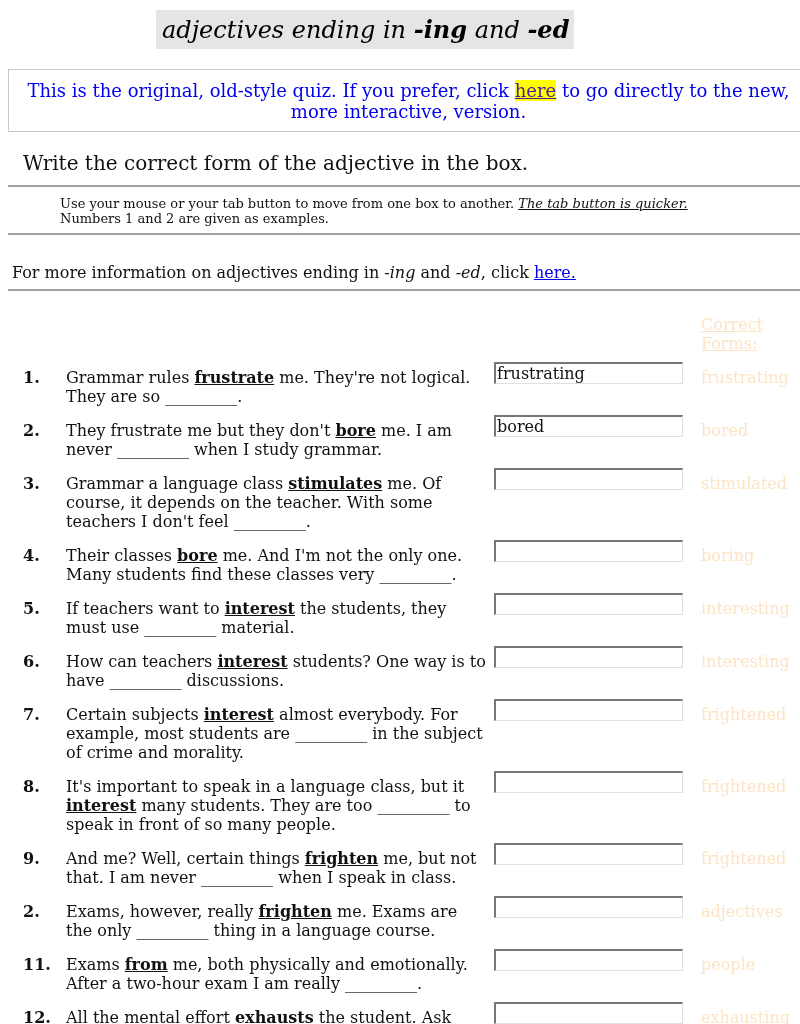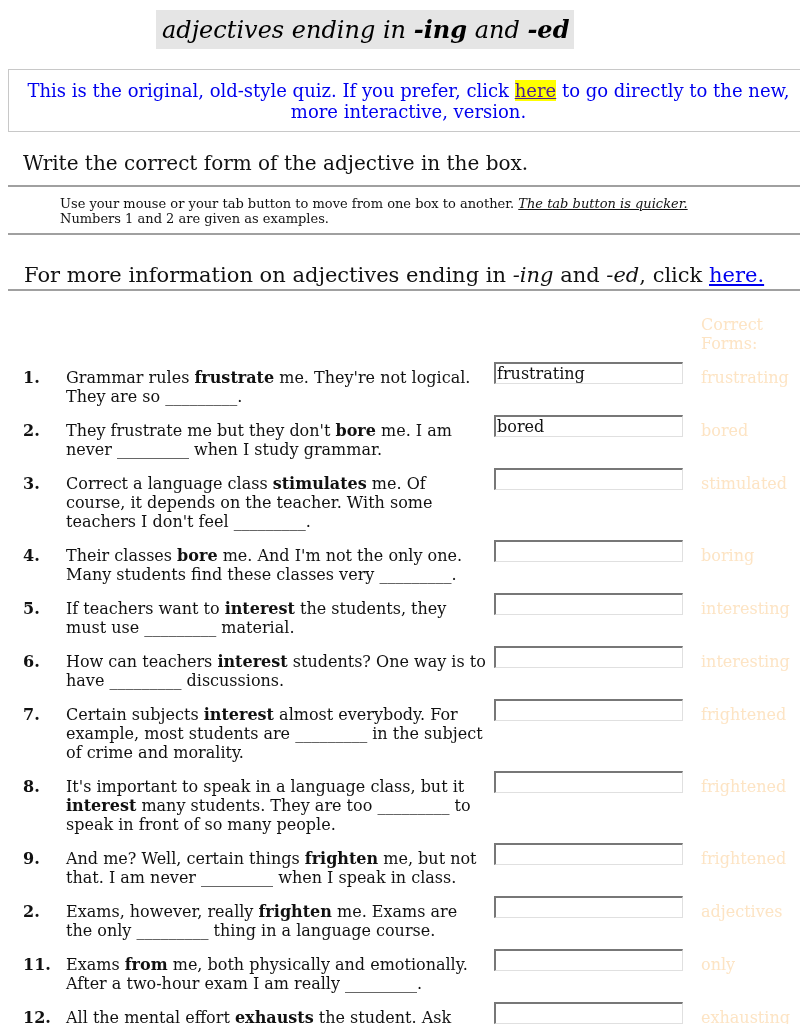"For more information on adjectives" .moreinfo { font-size: 21px -> 16px; left: 24px -> 12px }
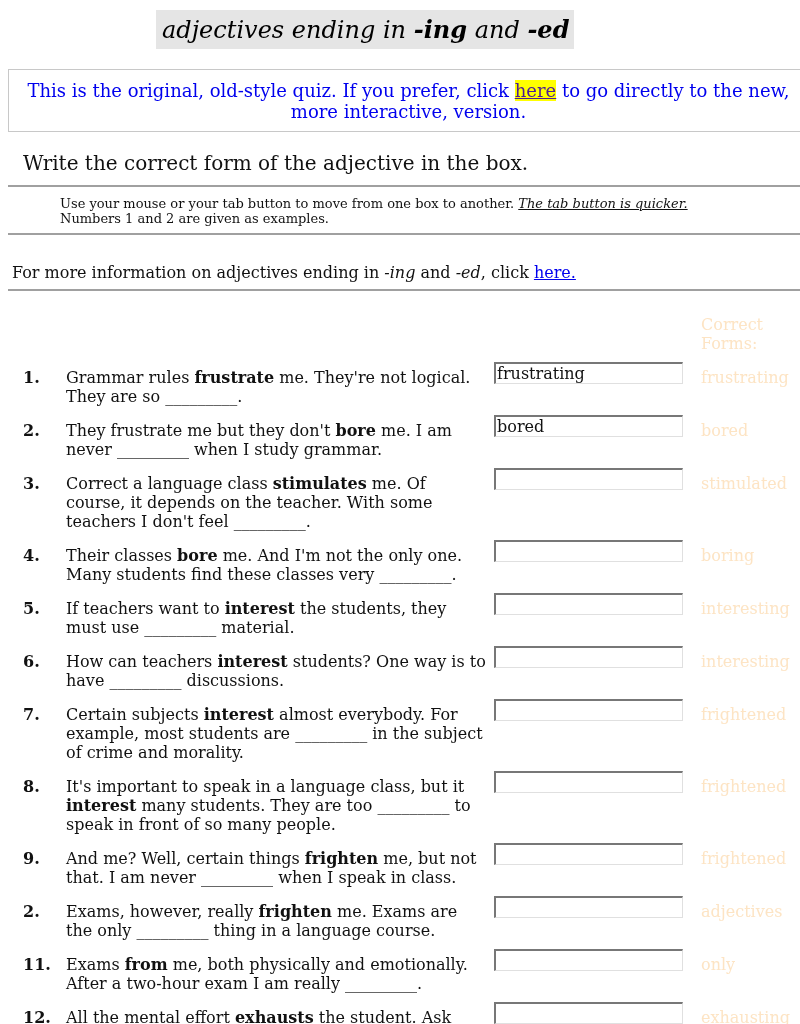"Correct" .cf-head { text-decoration: none -> underline }
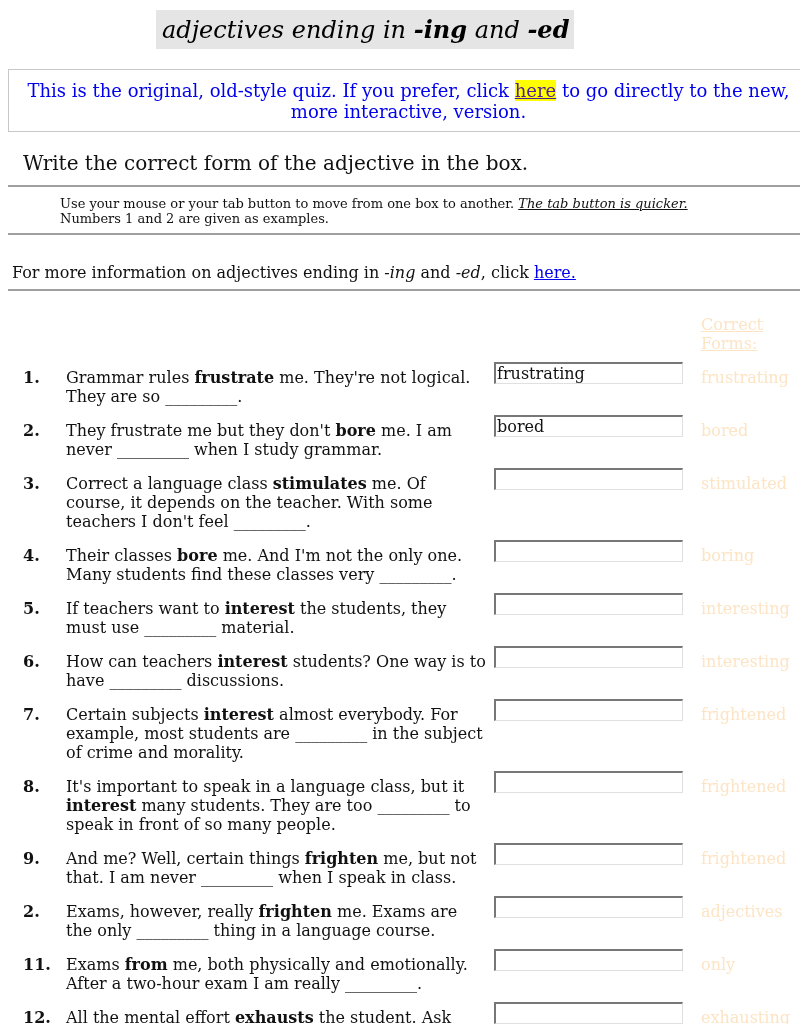"frustrate" .q .txt b { text-decoration: none -> underline }
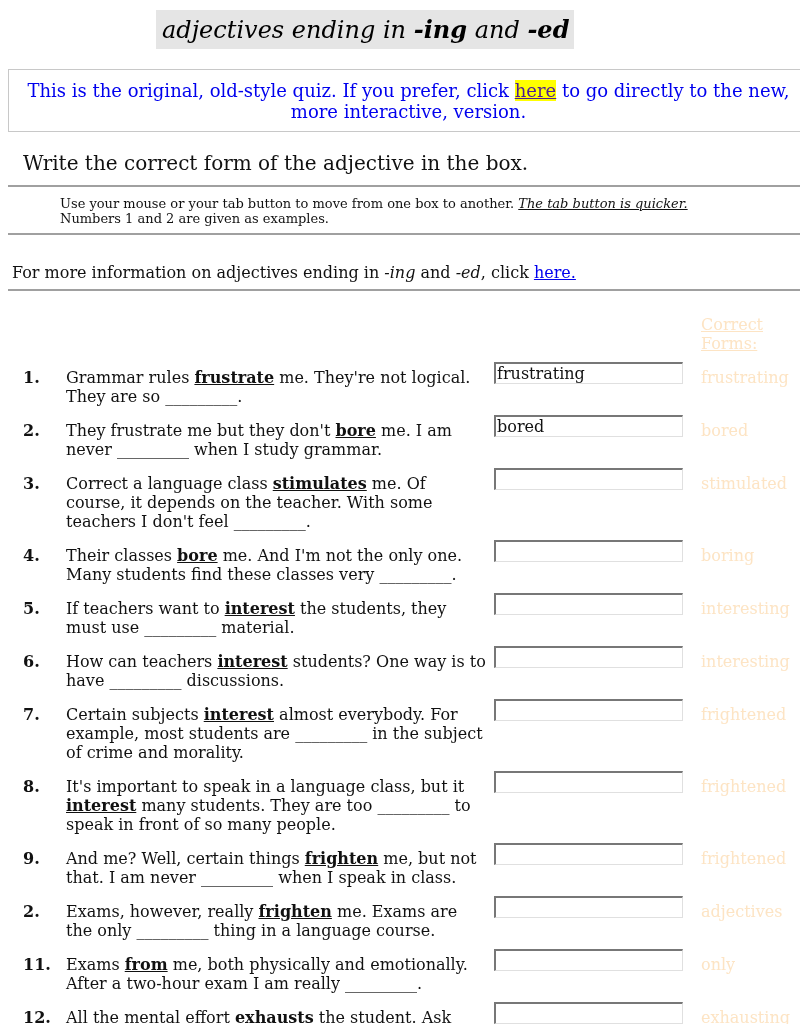"Correct a language class" span { text: Correct -> Grammar }
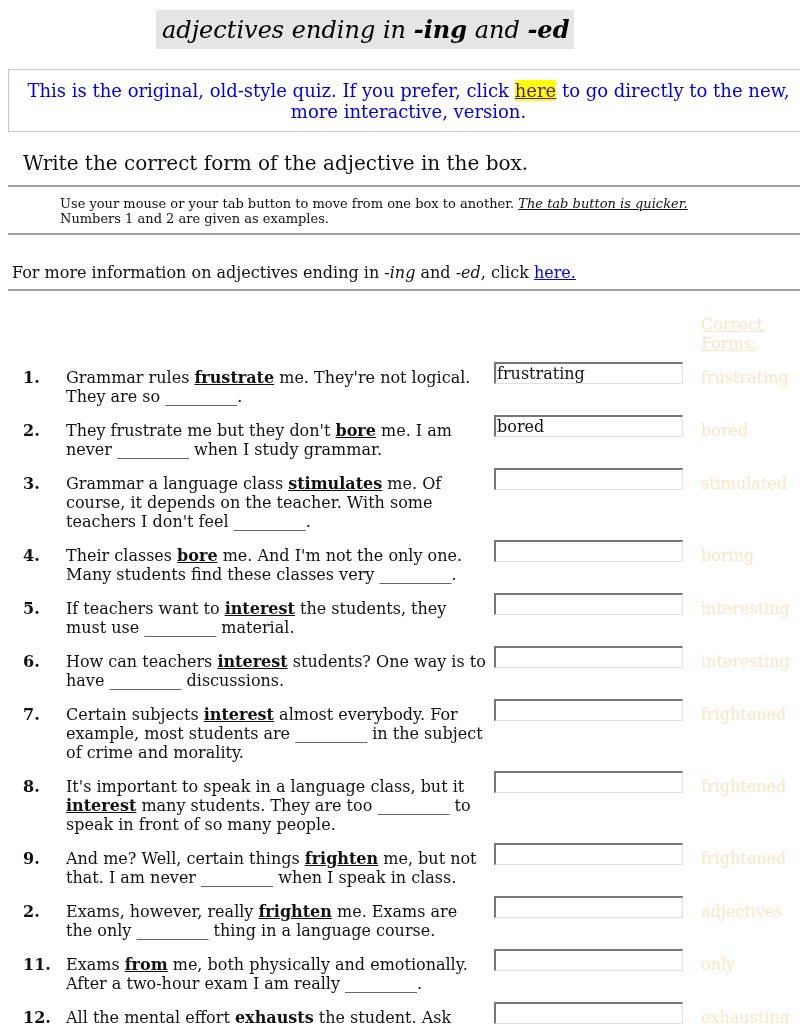"only" span.ans { text: only -> people }
